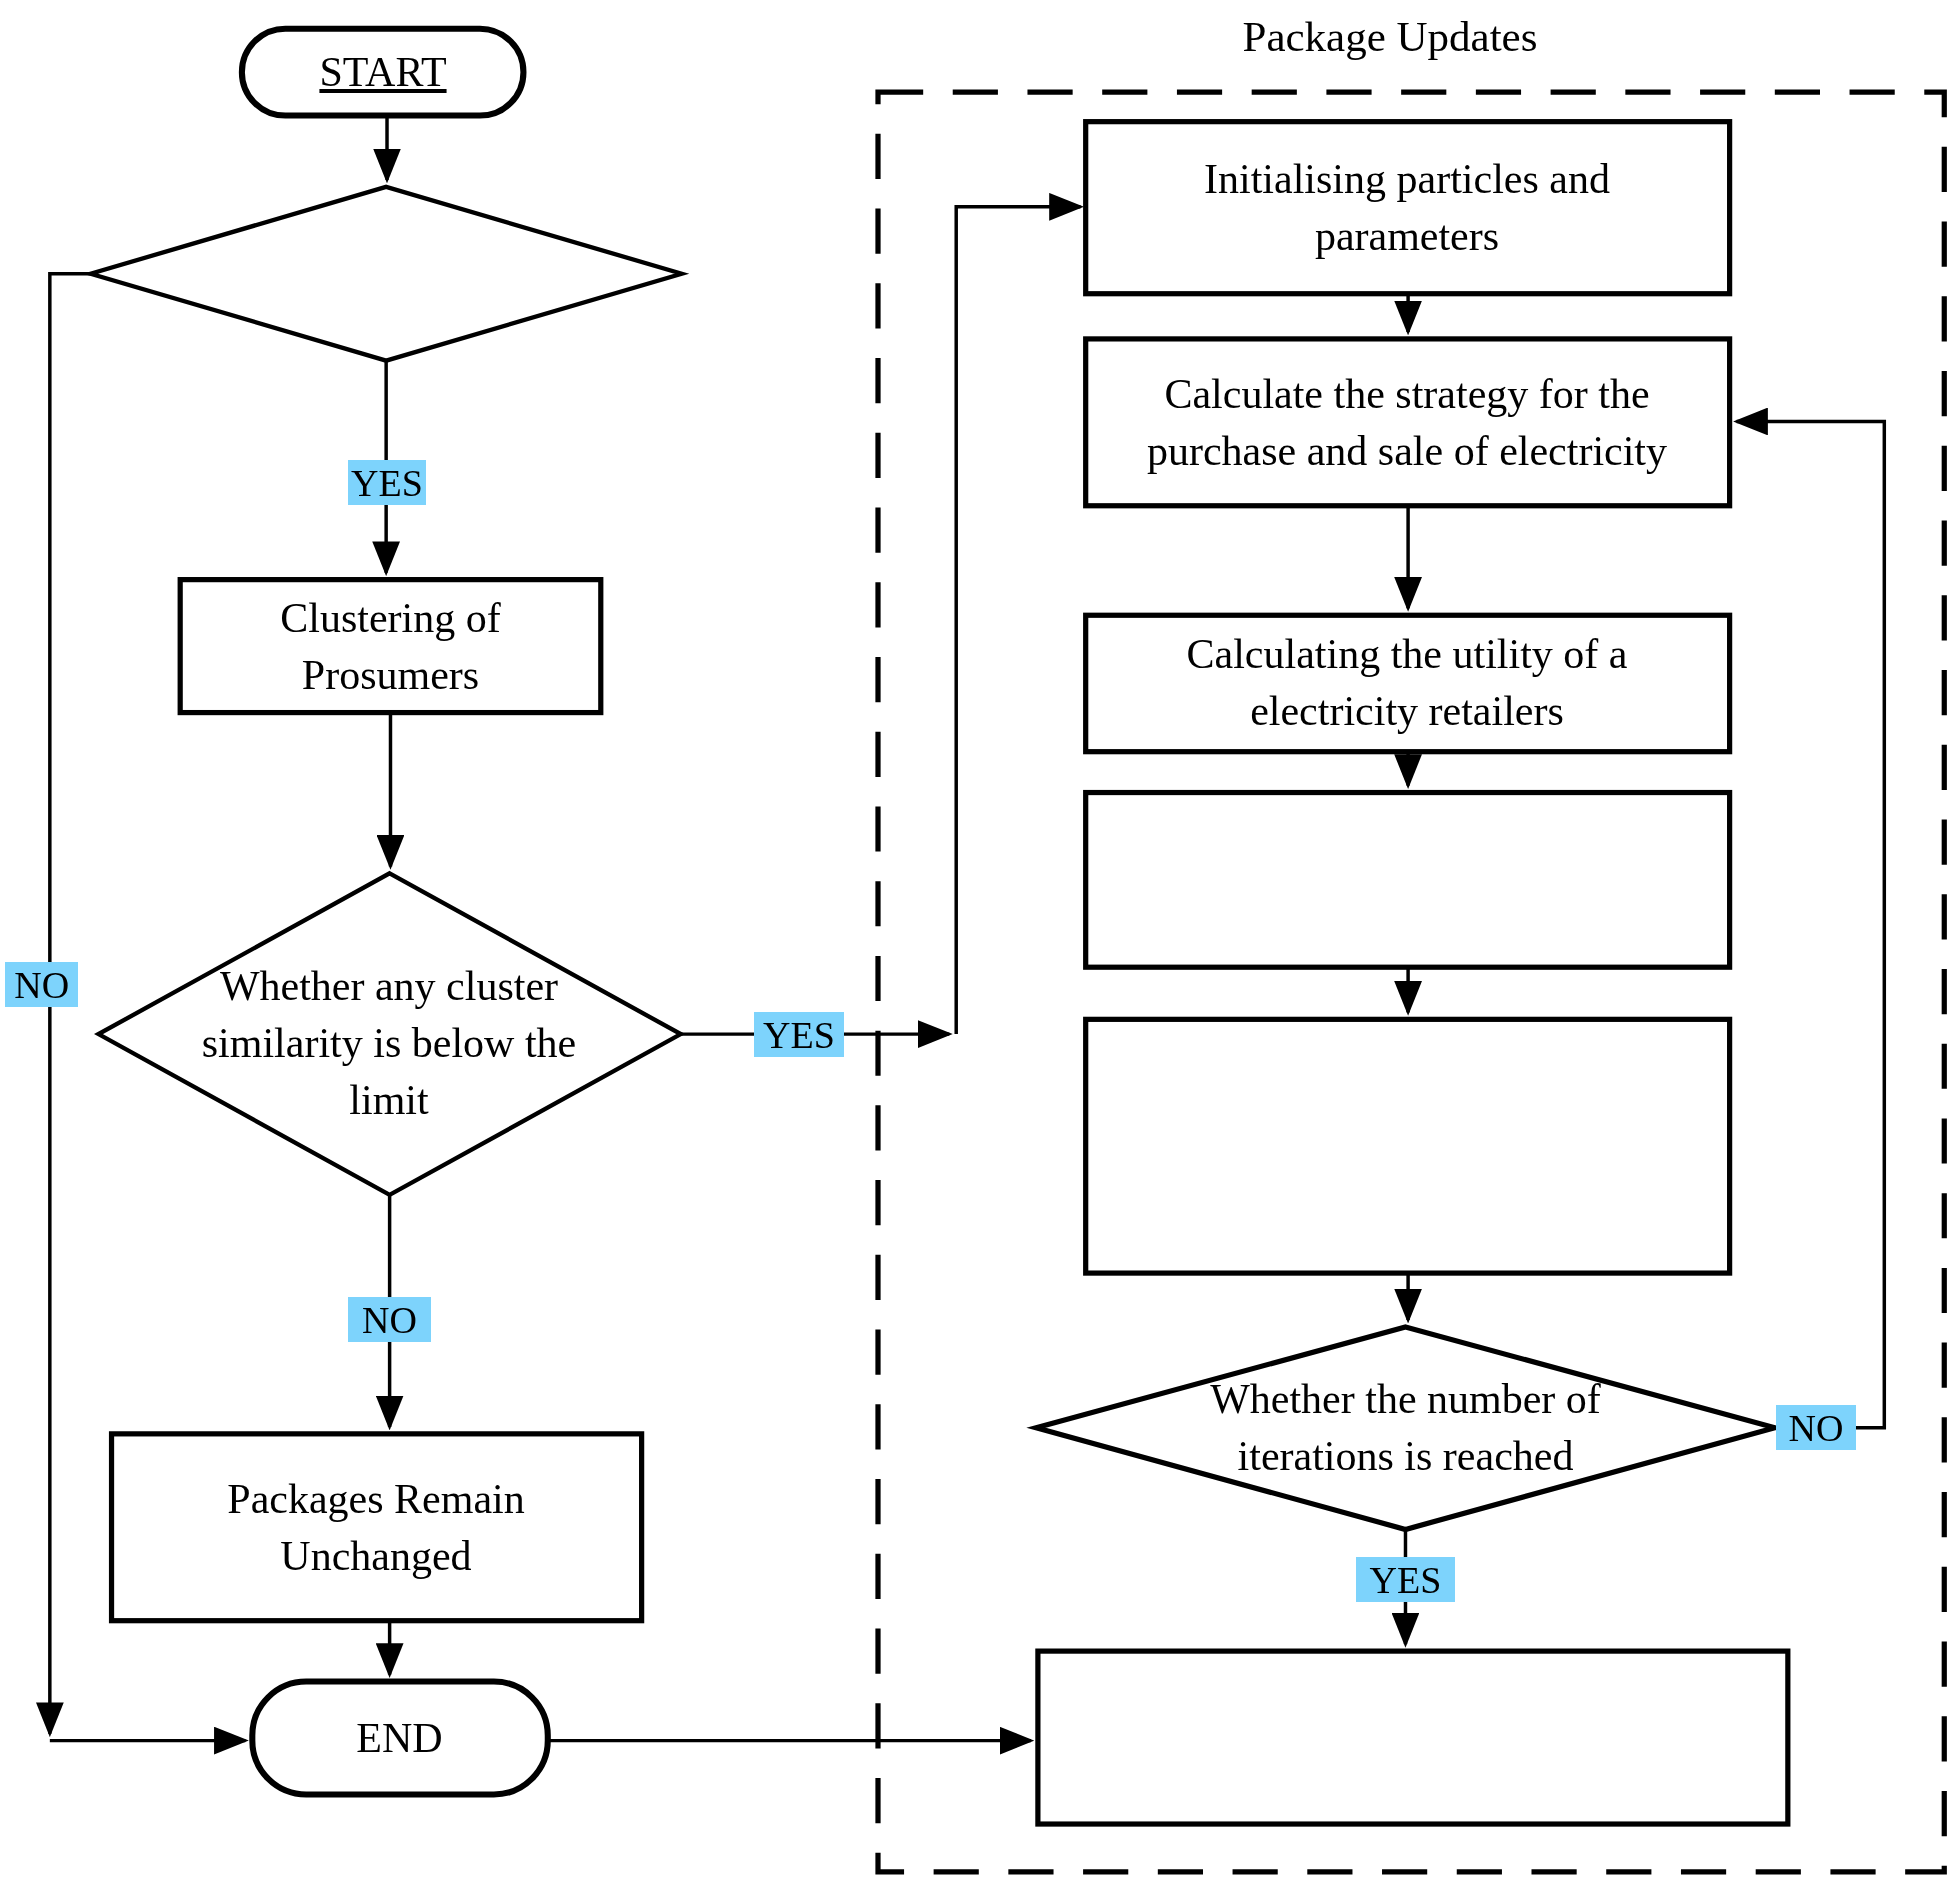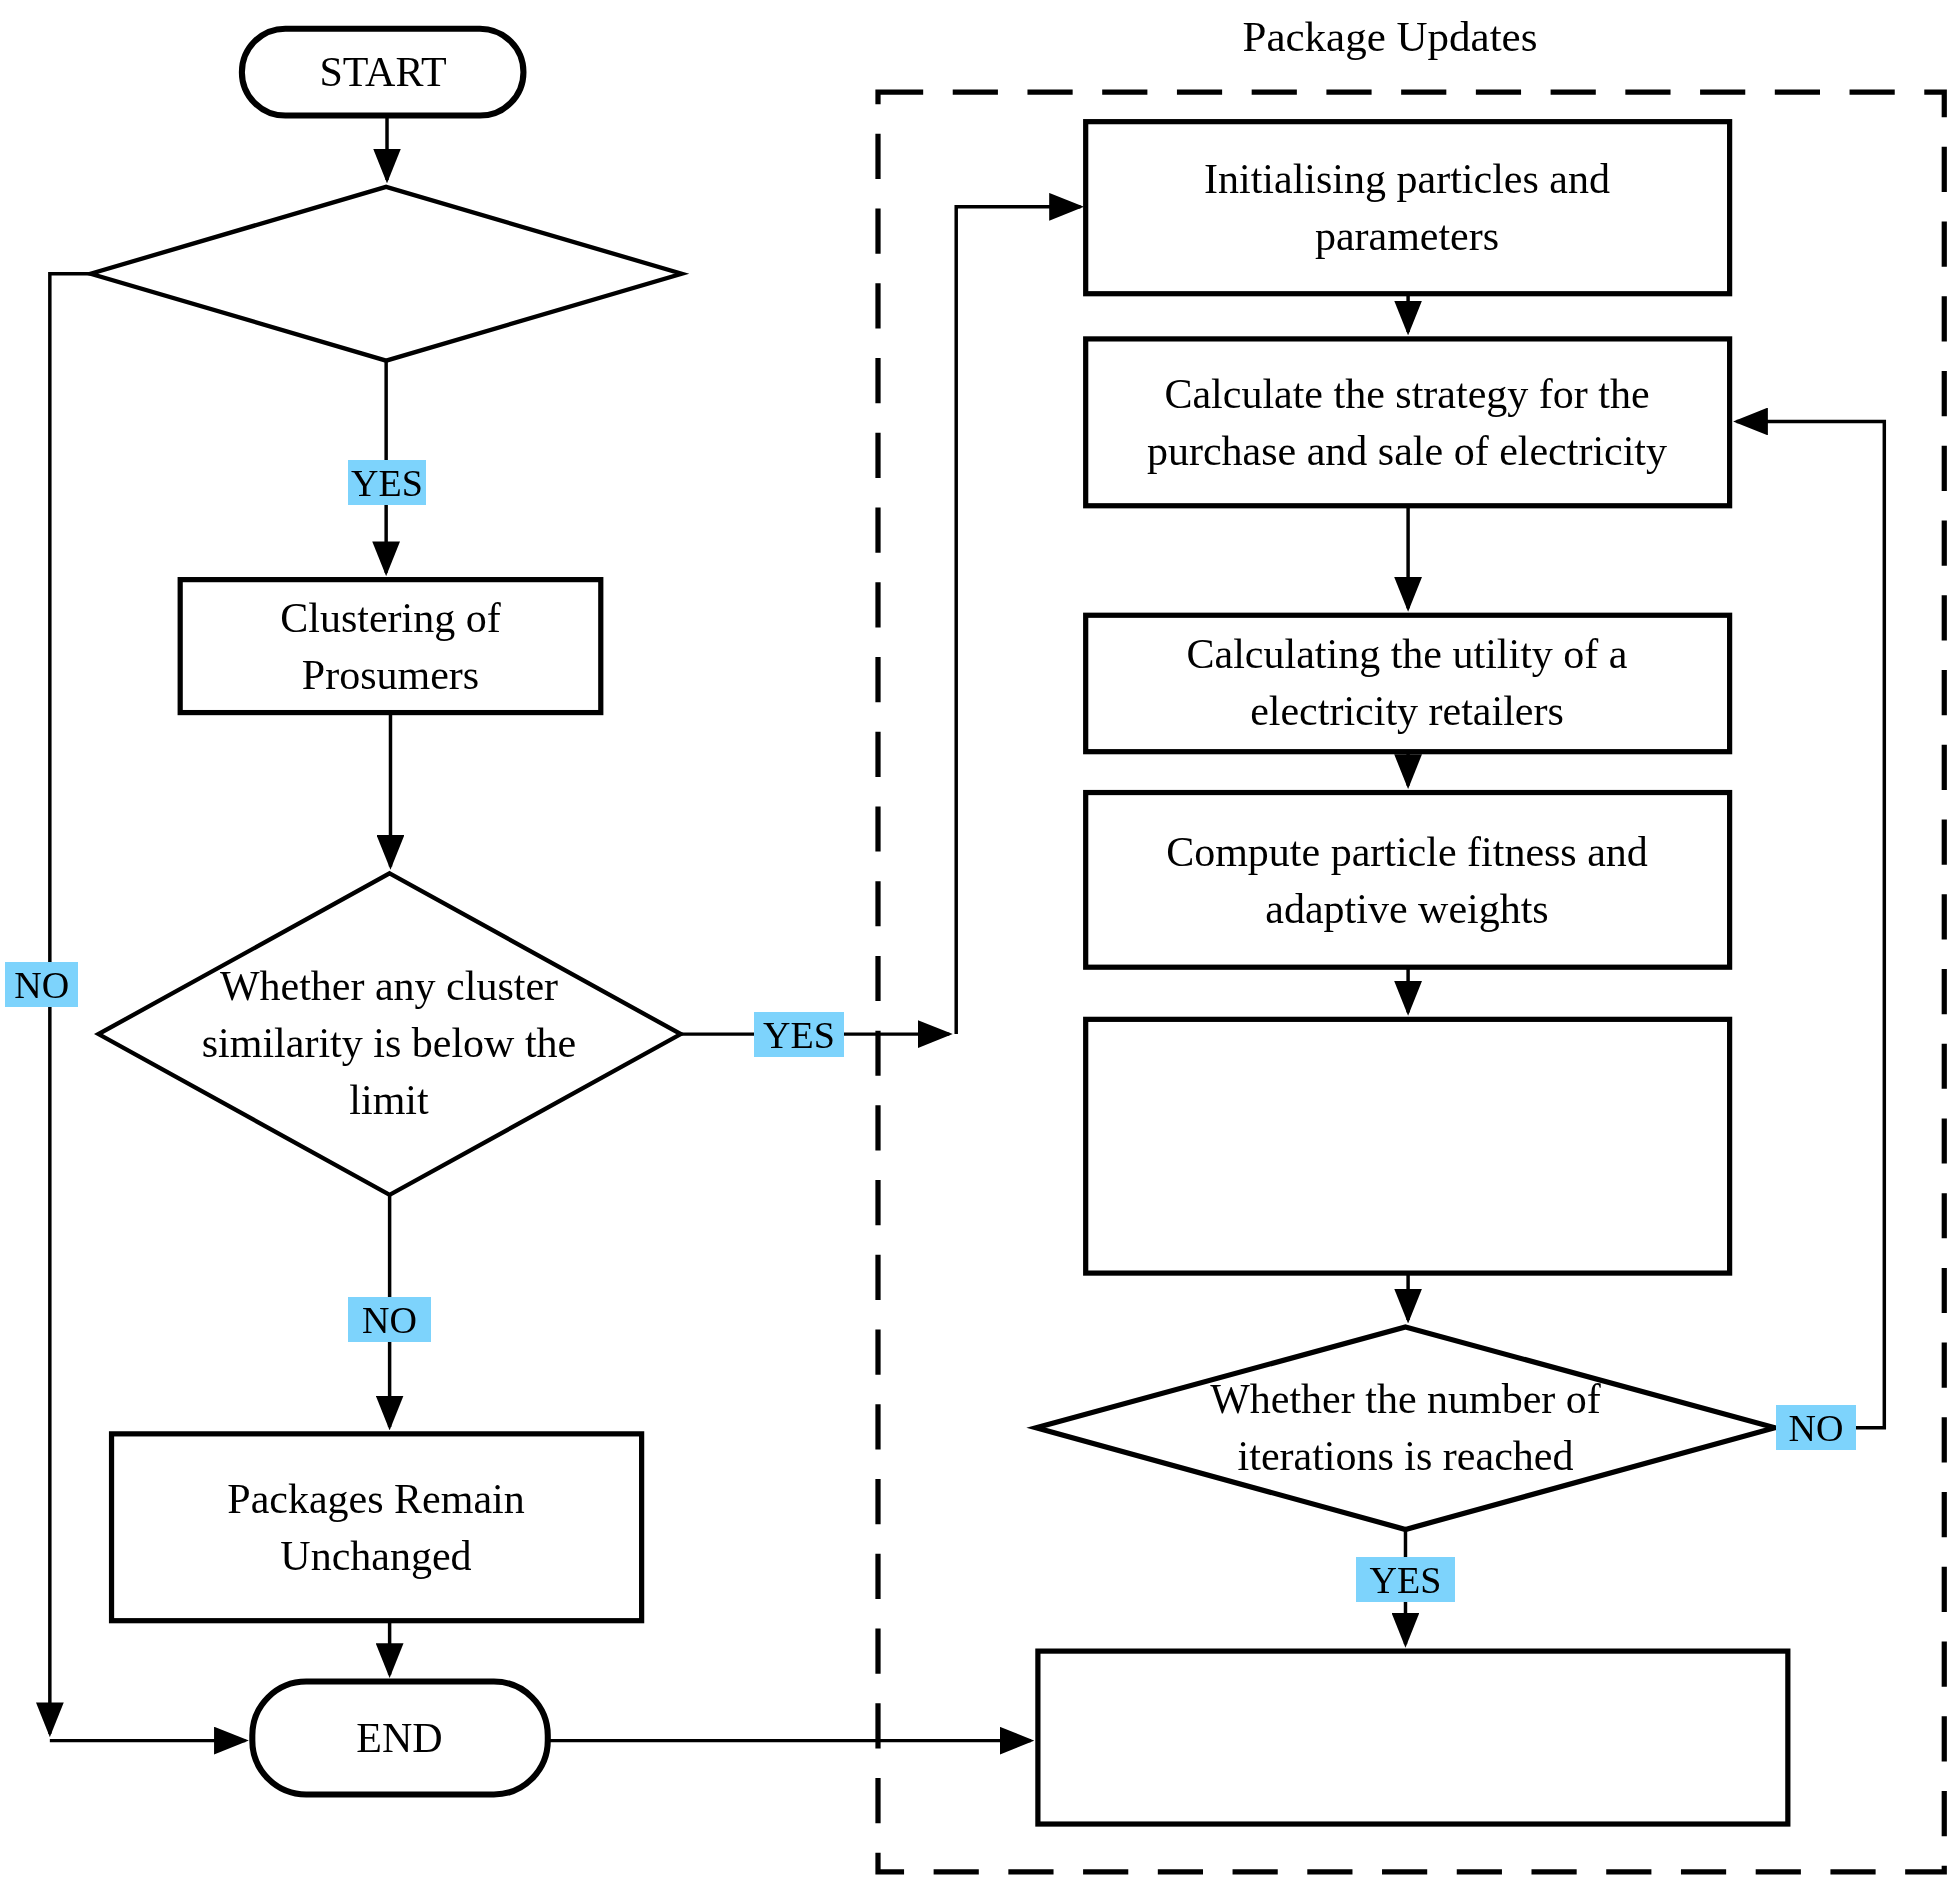"START" div.lbl { text-decoration: none -> underline }
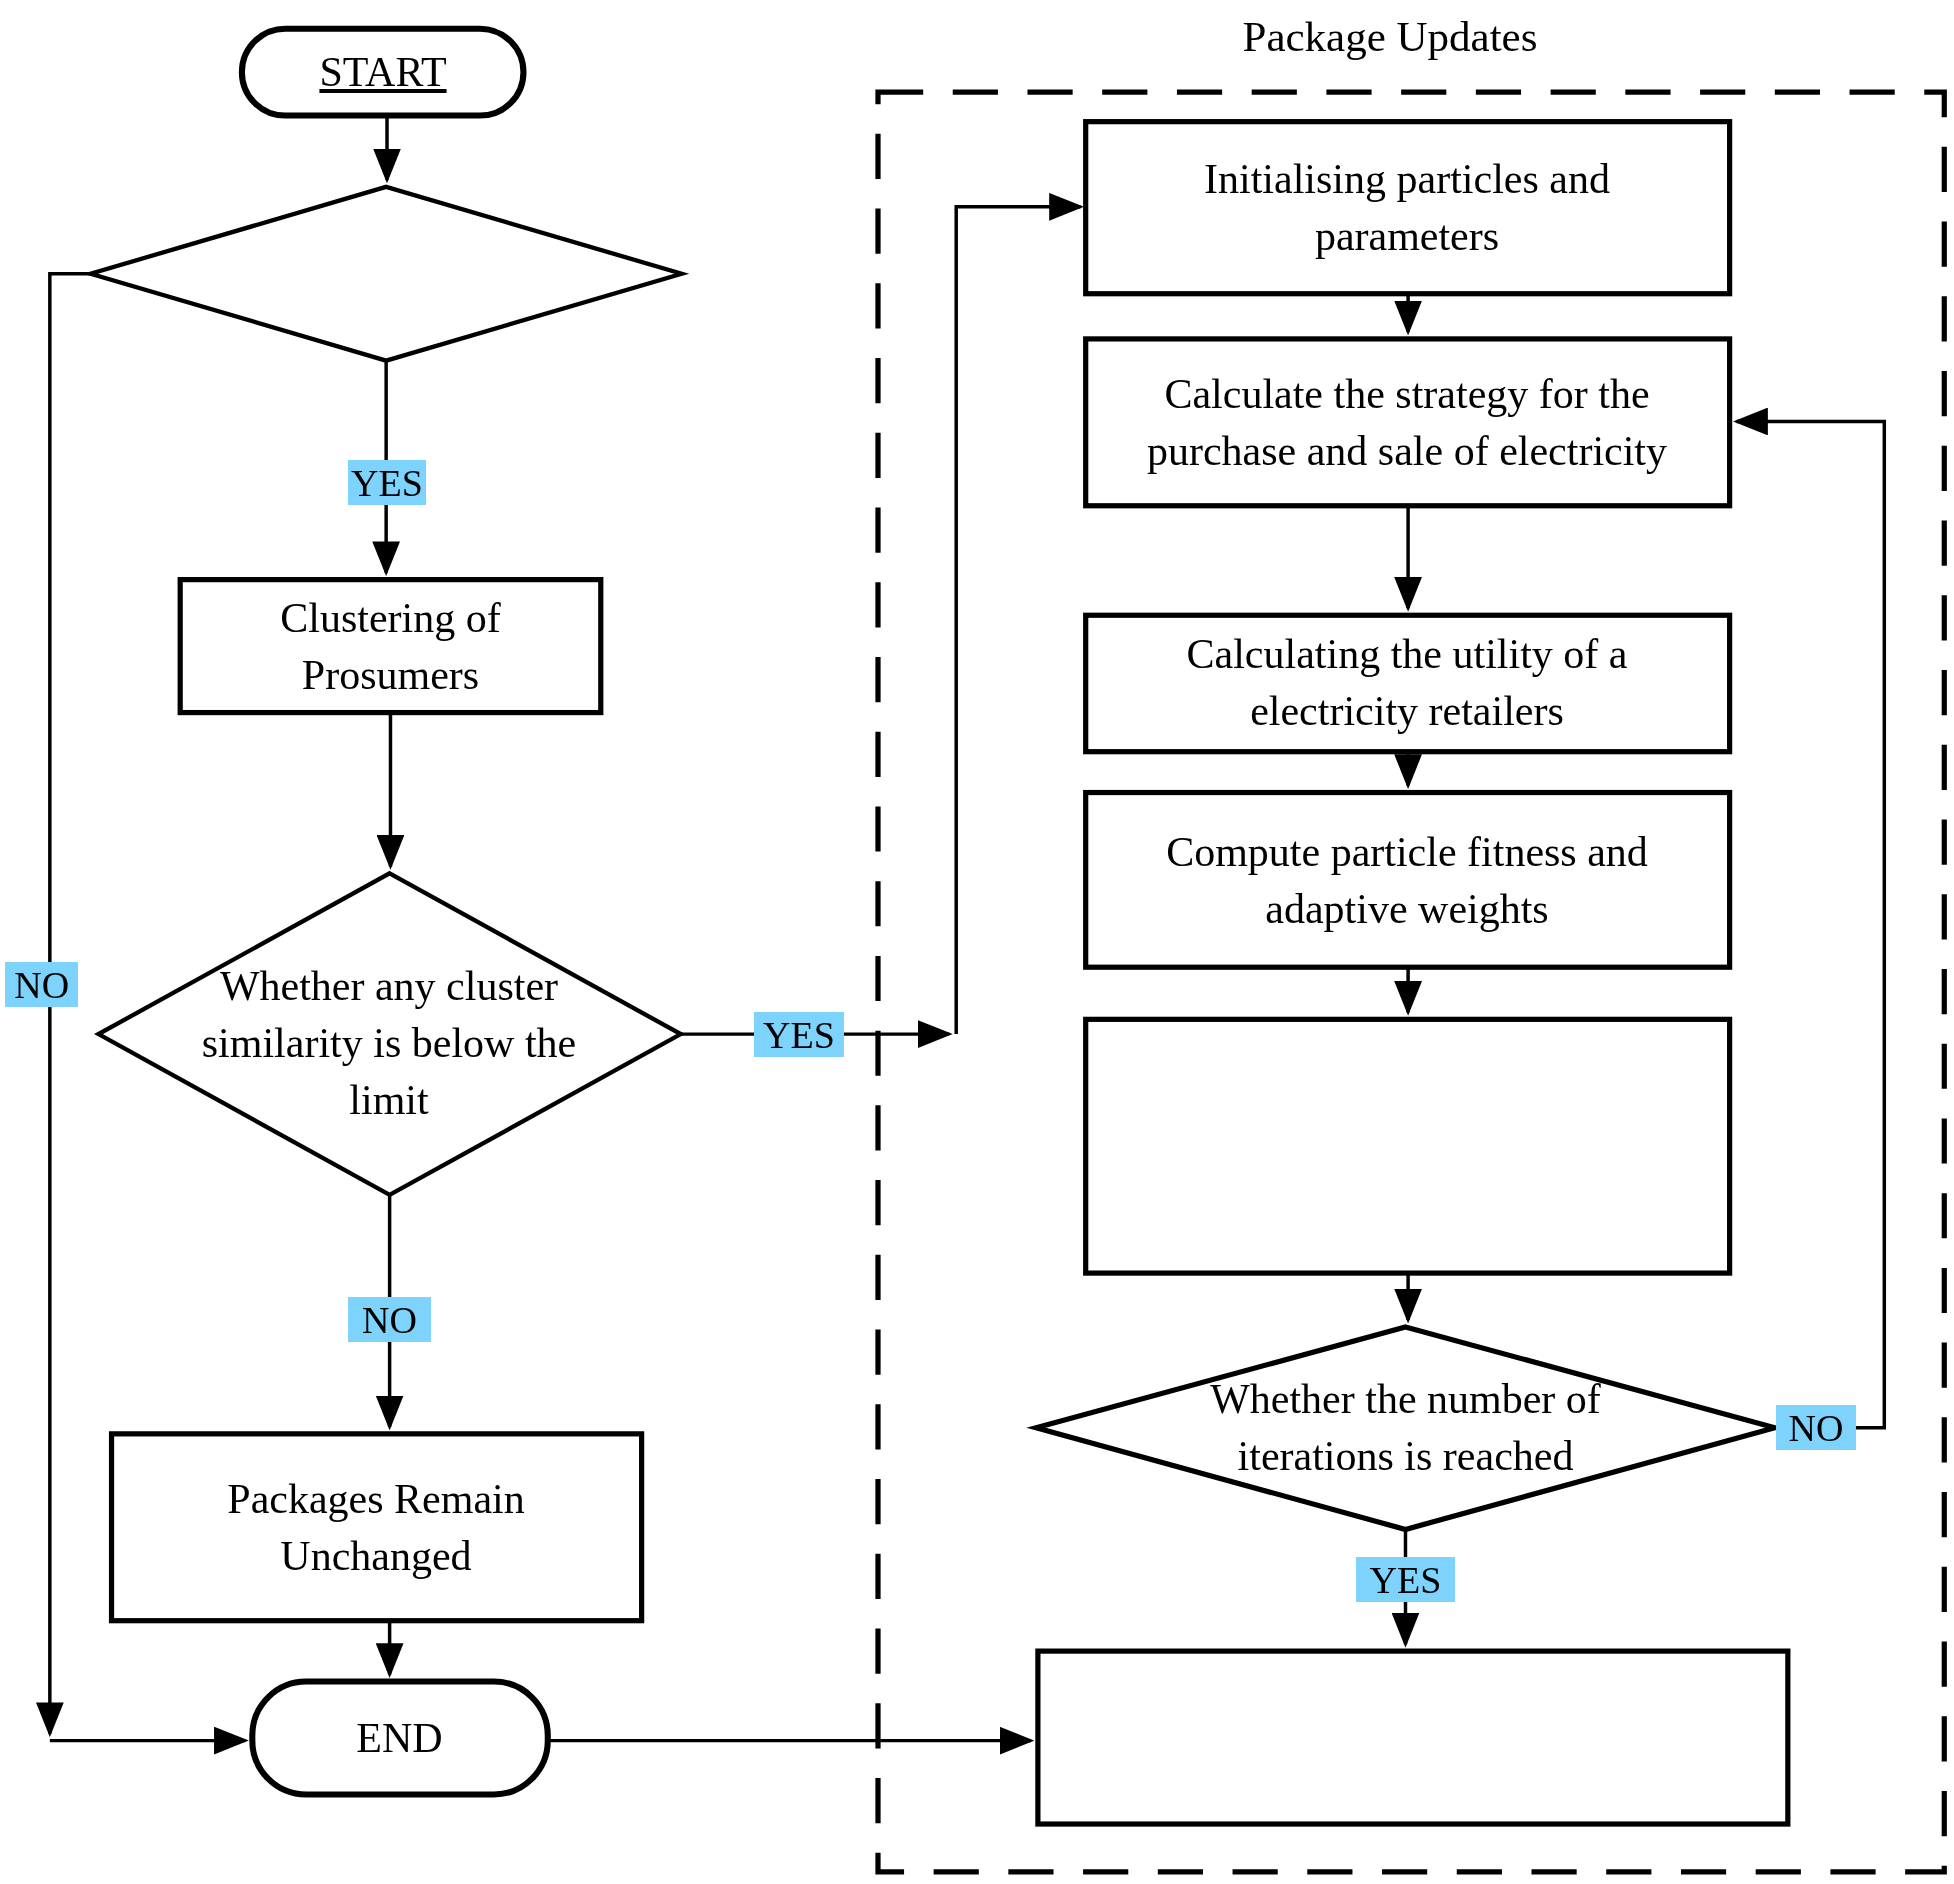"Compute particle fitness and" div.lbl { html: <div>Compute particle fitness and adaptive weights</div> -> none }
